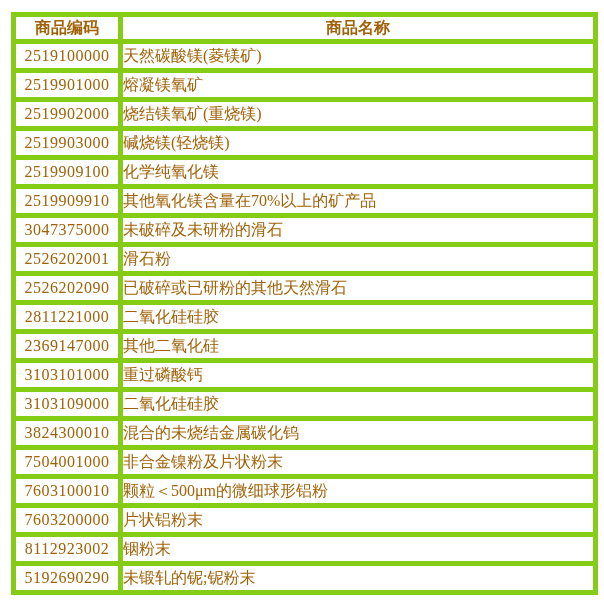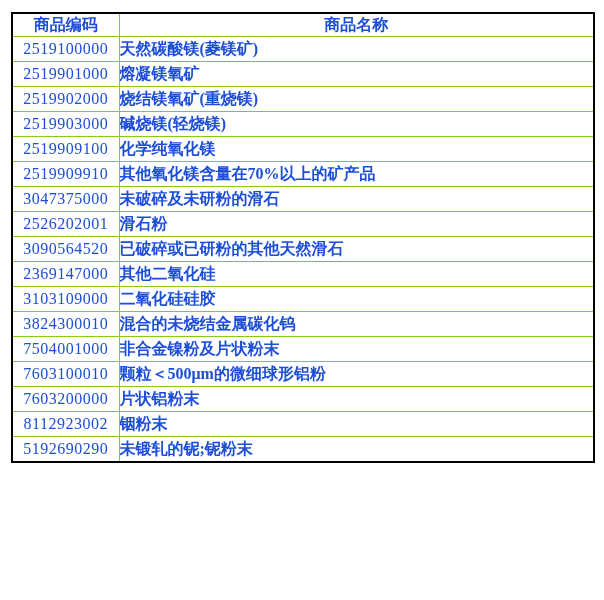"商品编码" table.doc-table th, table.doc-table td { border: 1px solid #84cc16 -> 5px solid #84cc16; color: #1d4ed8 -> #a16207 }
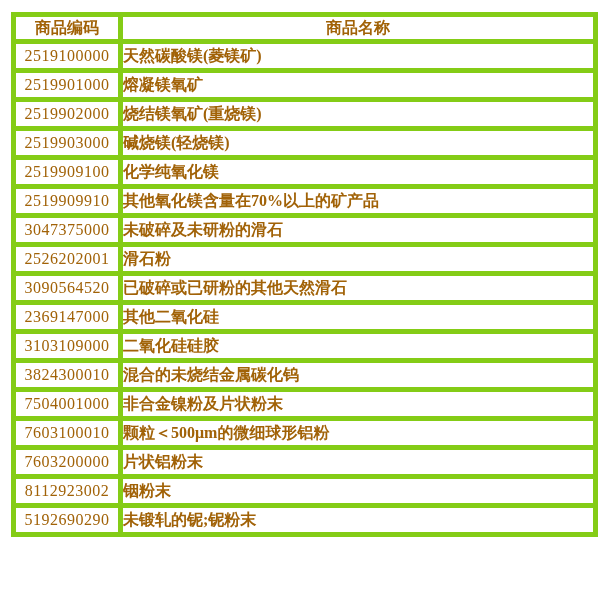"天然碳酸镁(菱镁矿)" td.name-cell { font-weight: bold -> none }
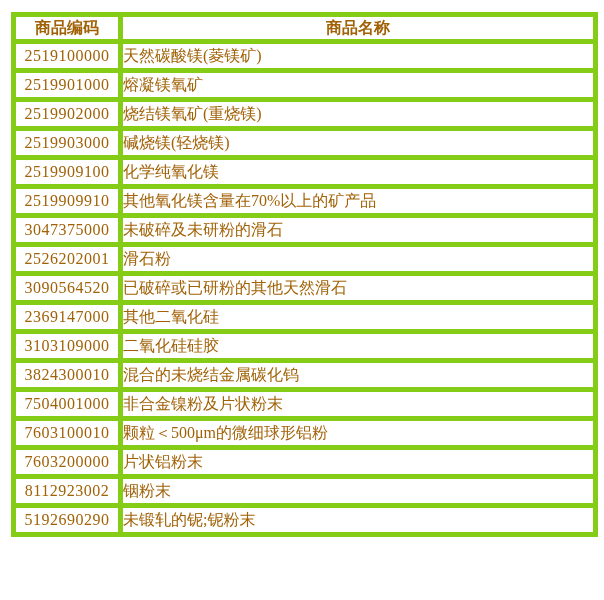"3090564520" td.code-cell { text: 3090564520 -> 2526202090 }
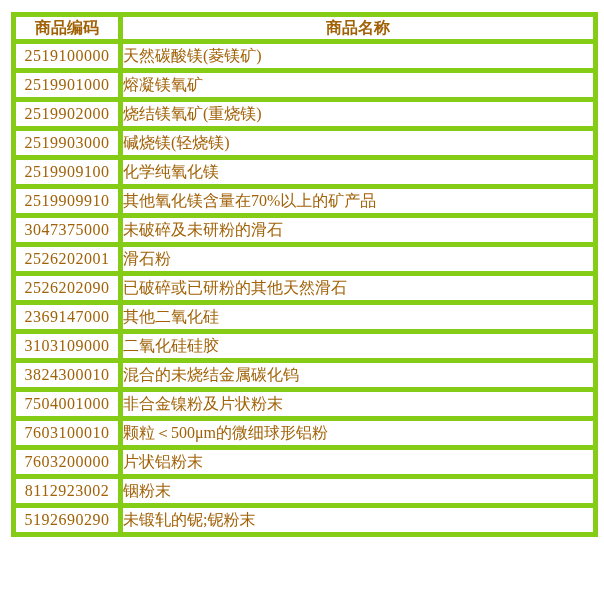"2811221000" tr { html: none -> <tr> <td>2811221000</td> <td>二氧化硅硅胶</td> </tr> }
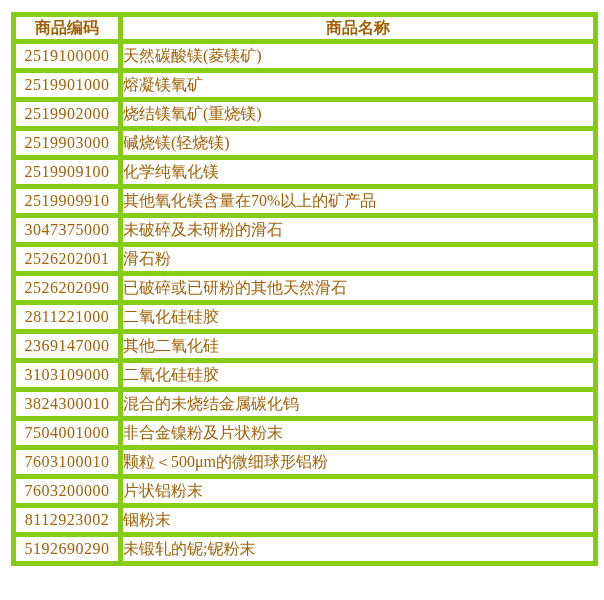"3103101000" tr { html: none -> <tr> <td>3103101000</td> <td>重过磷酸钙</td> </tr> }
